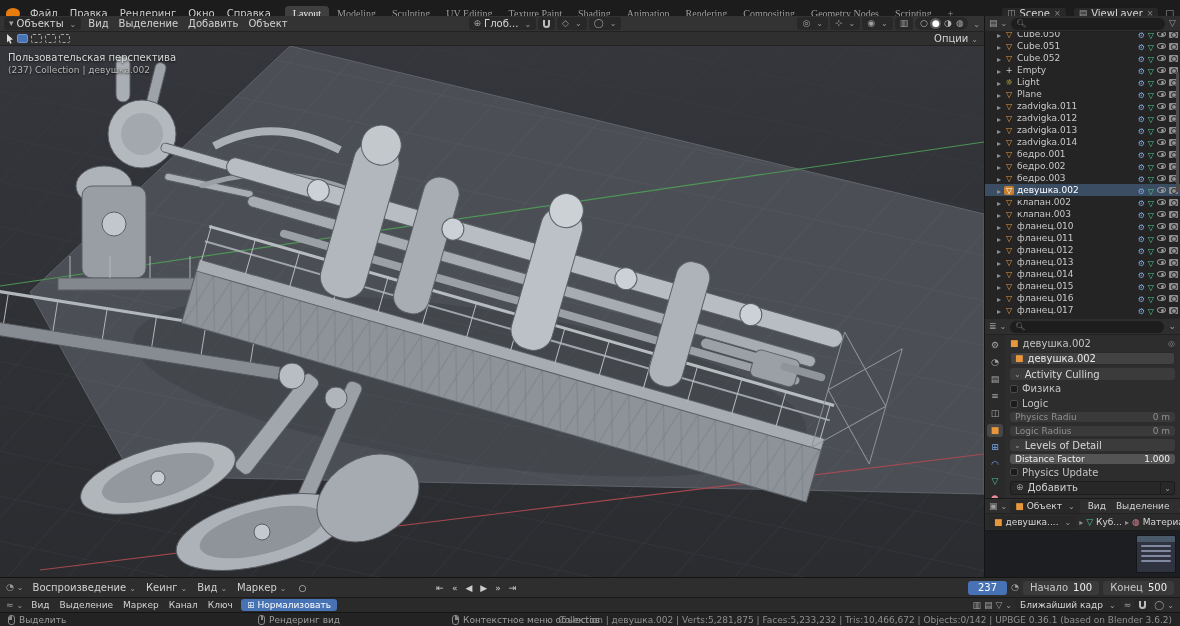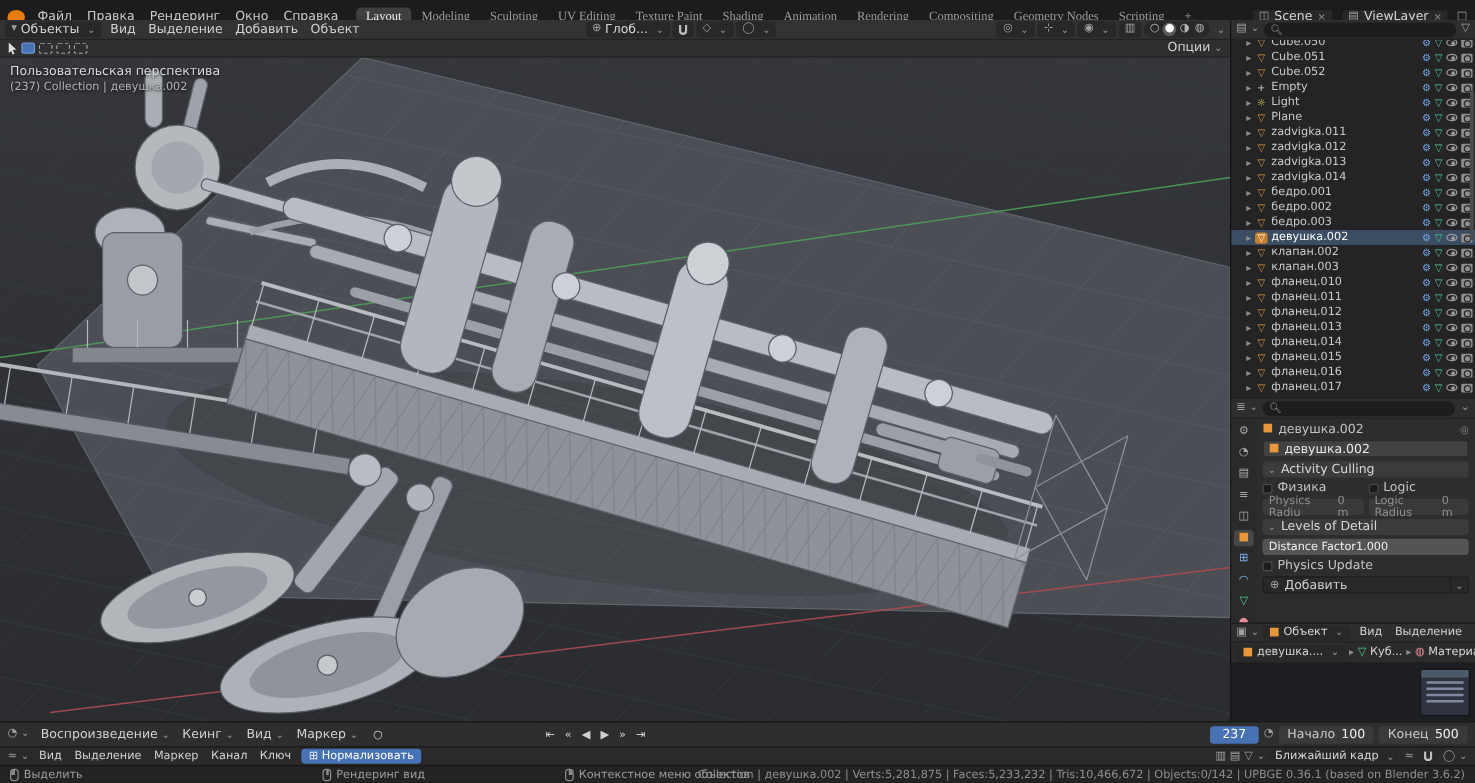"Физика" .row2 { flex-direction: none -> column }
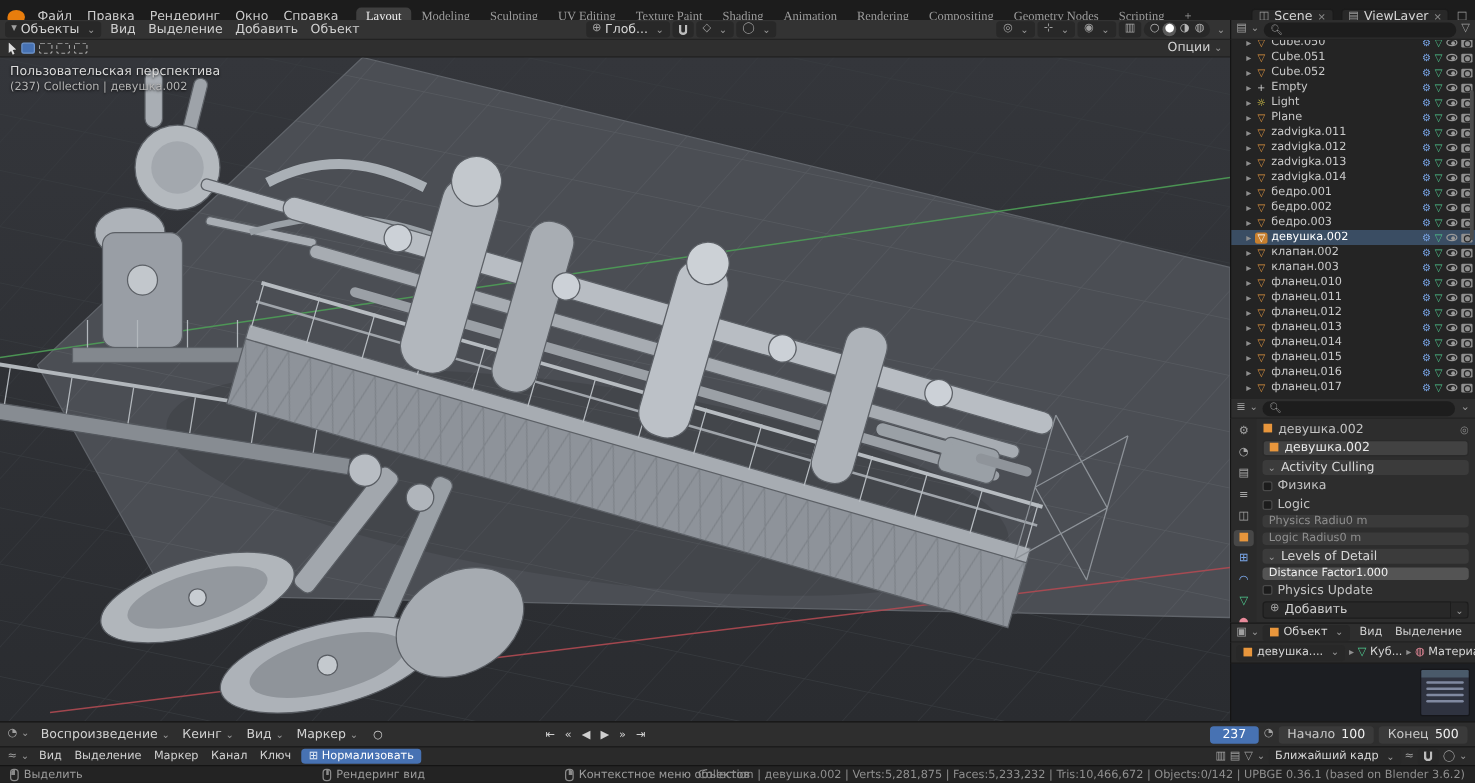"Physics Radiu" .field { justify-content: none -> space-between }
